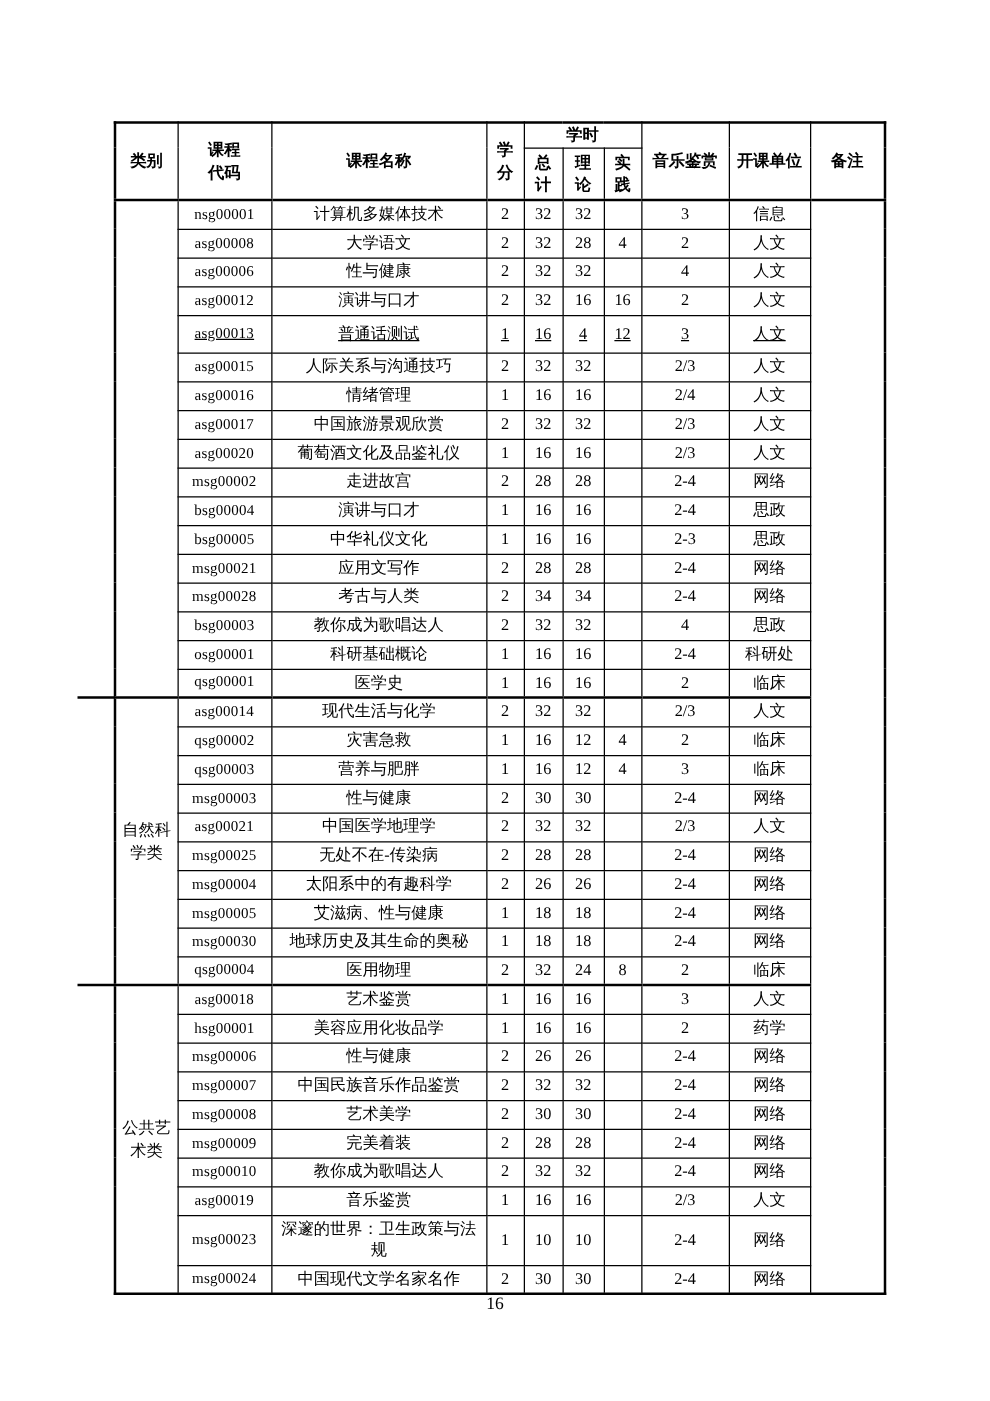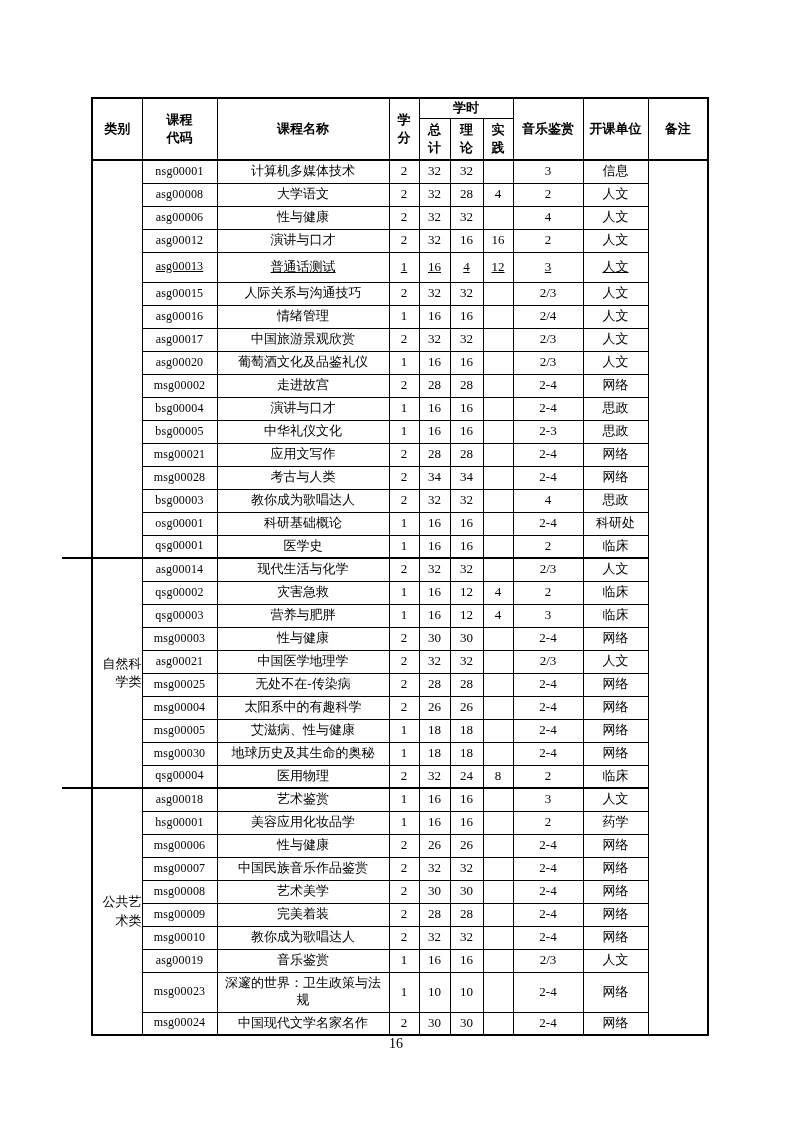"自然科学类" td.cat { text-align: right -> none }
